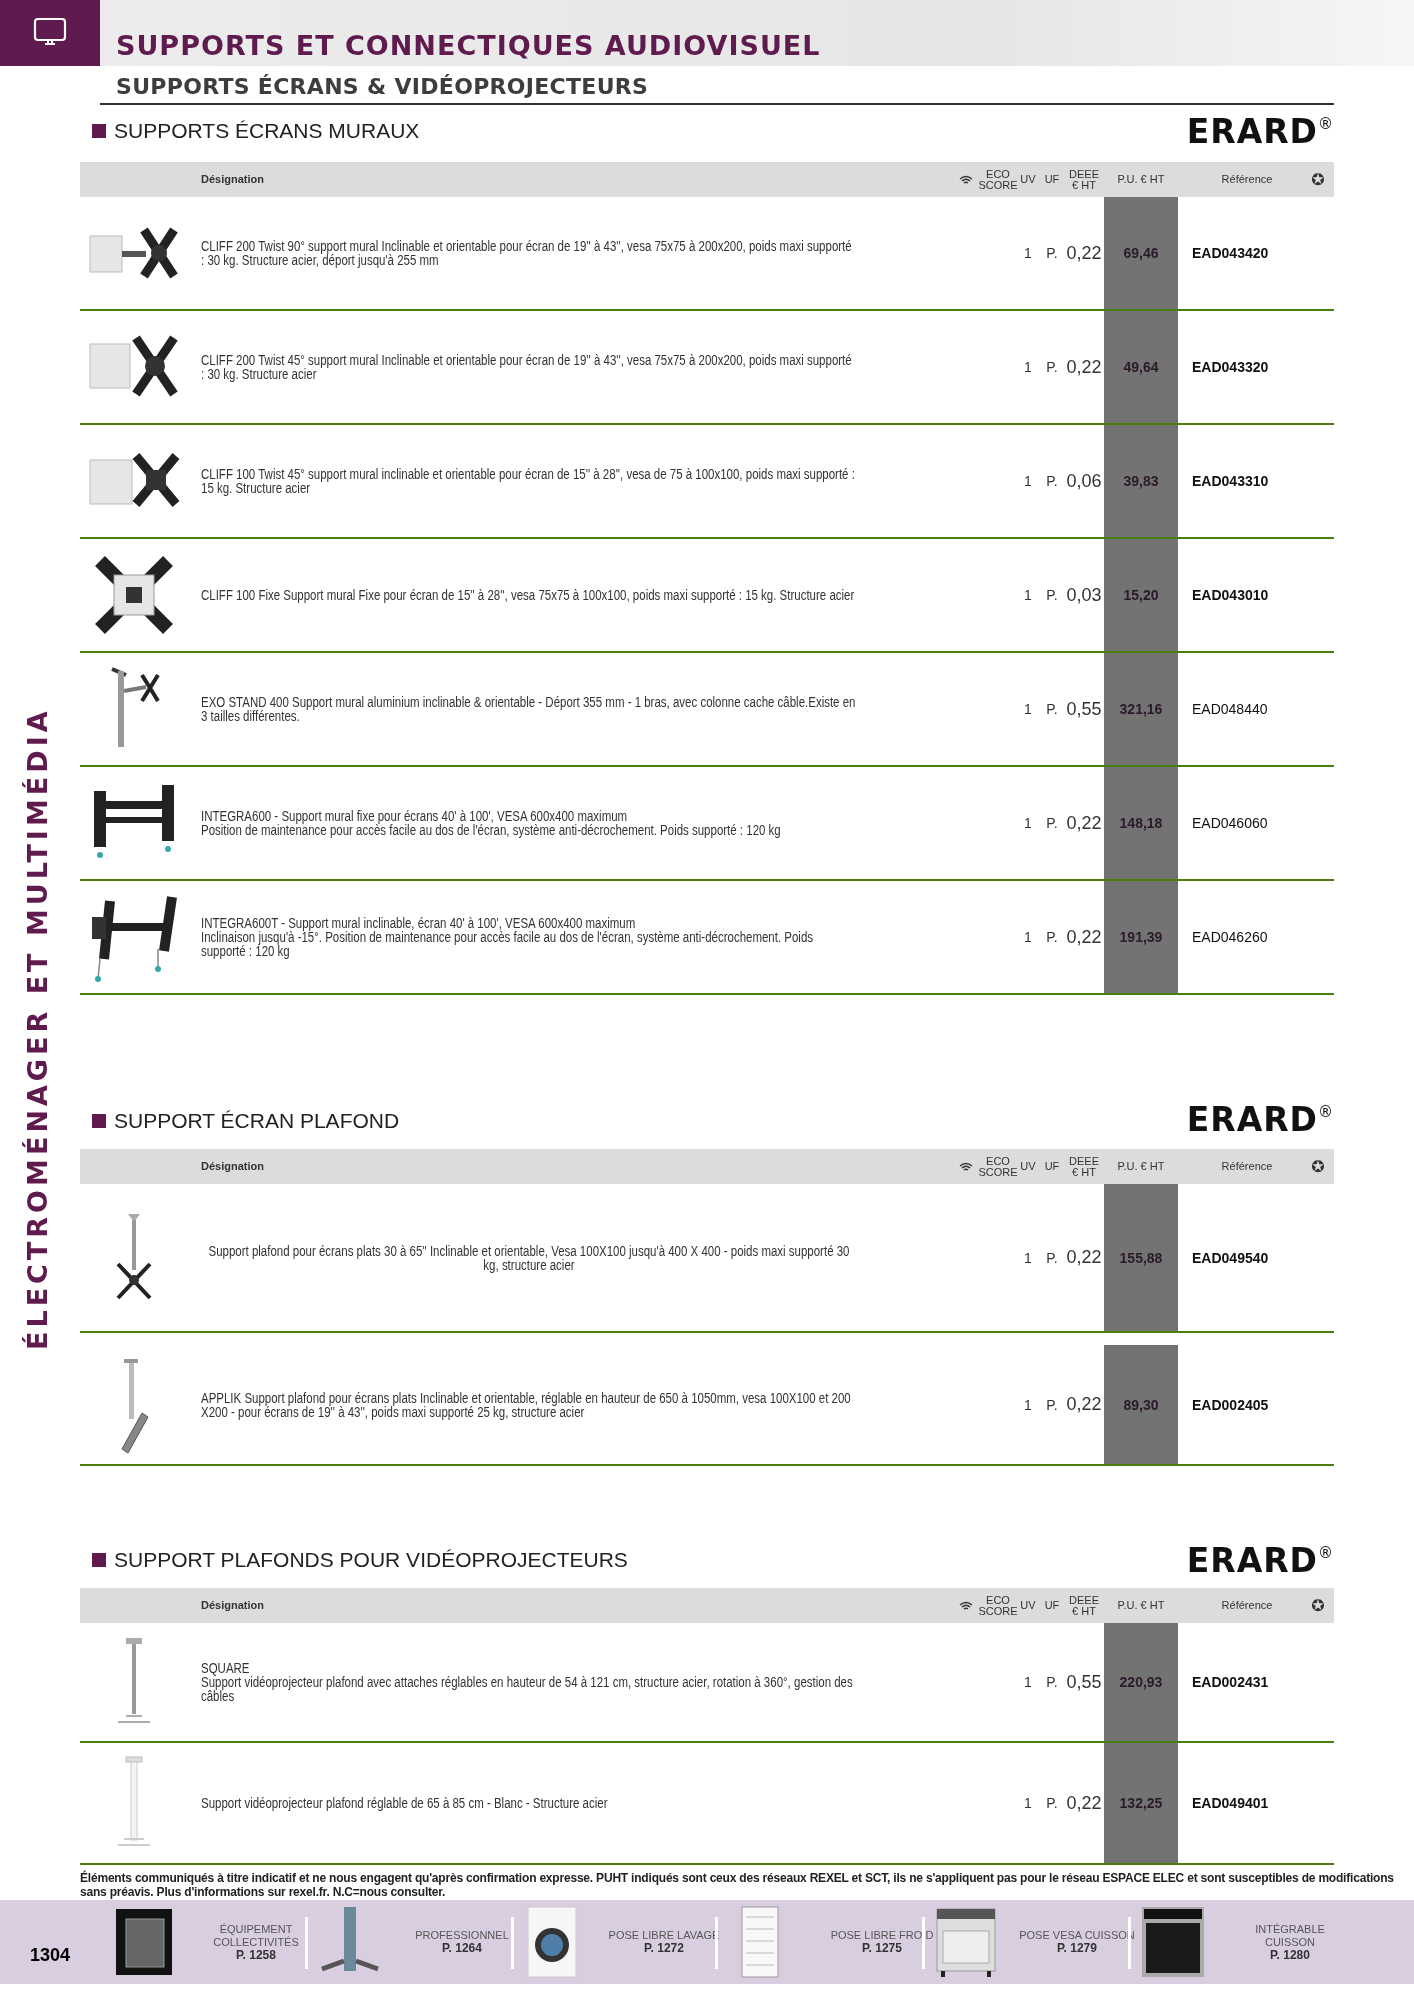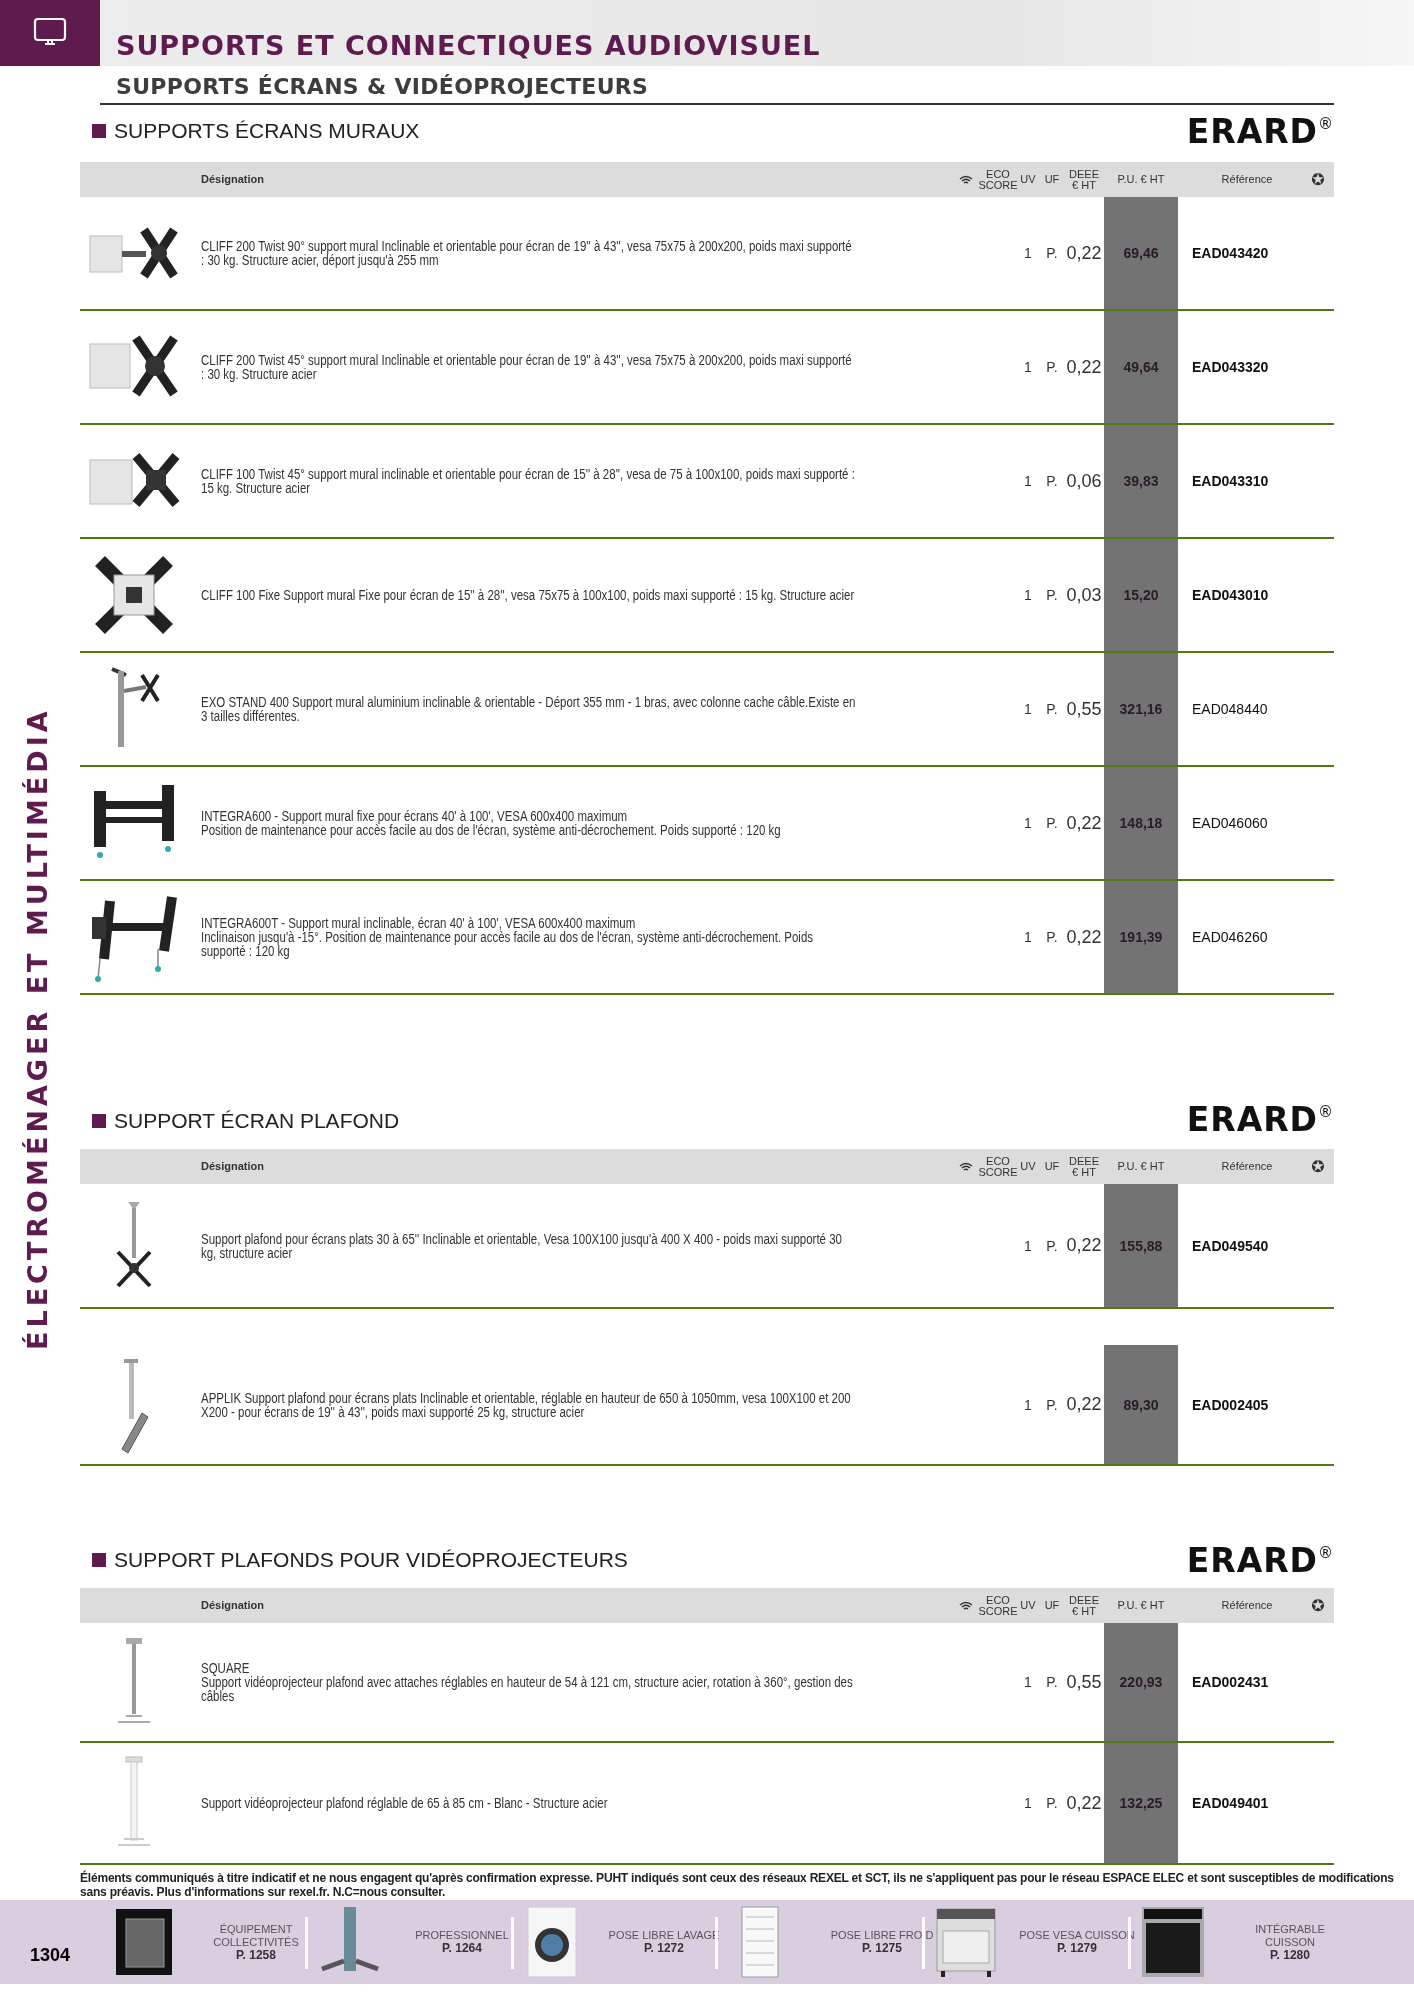"Support plafond pour écrans plats" div.row { height: 125px -> 149px; text-align: none -> center }
